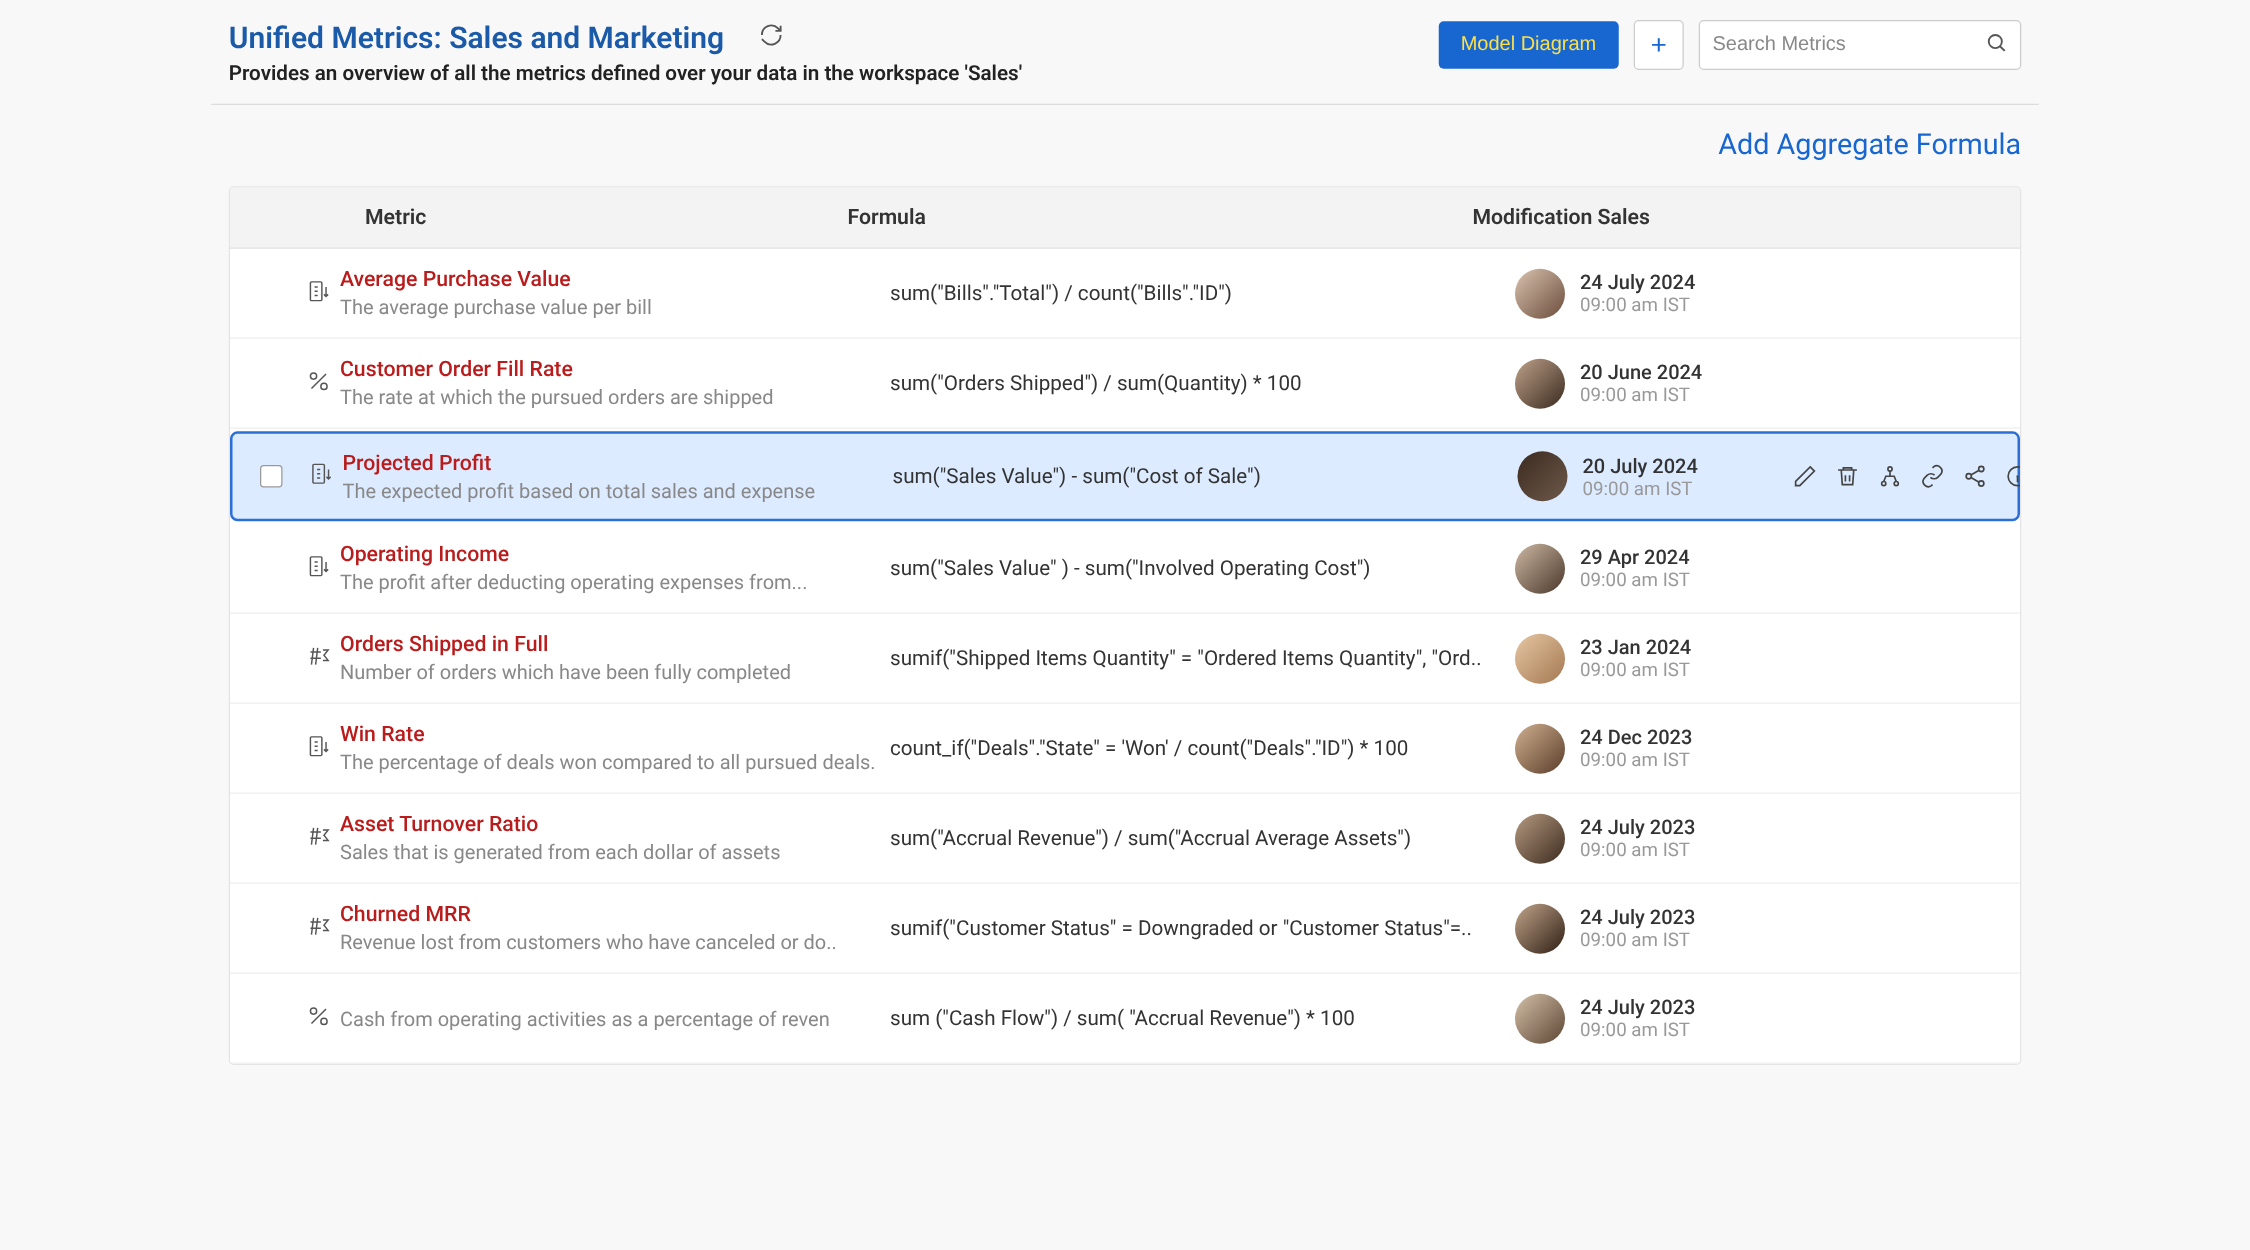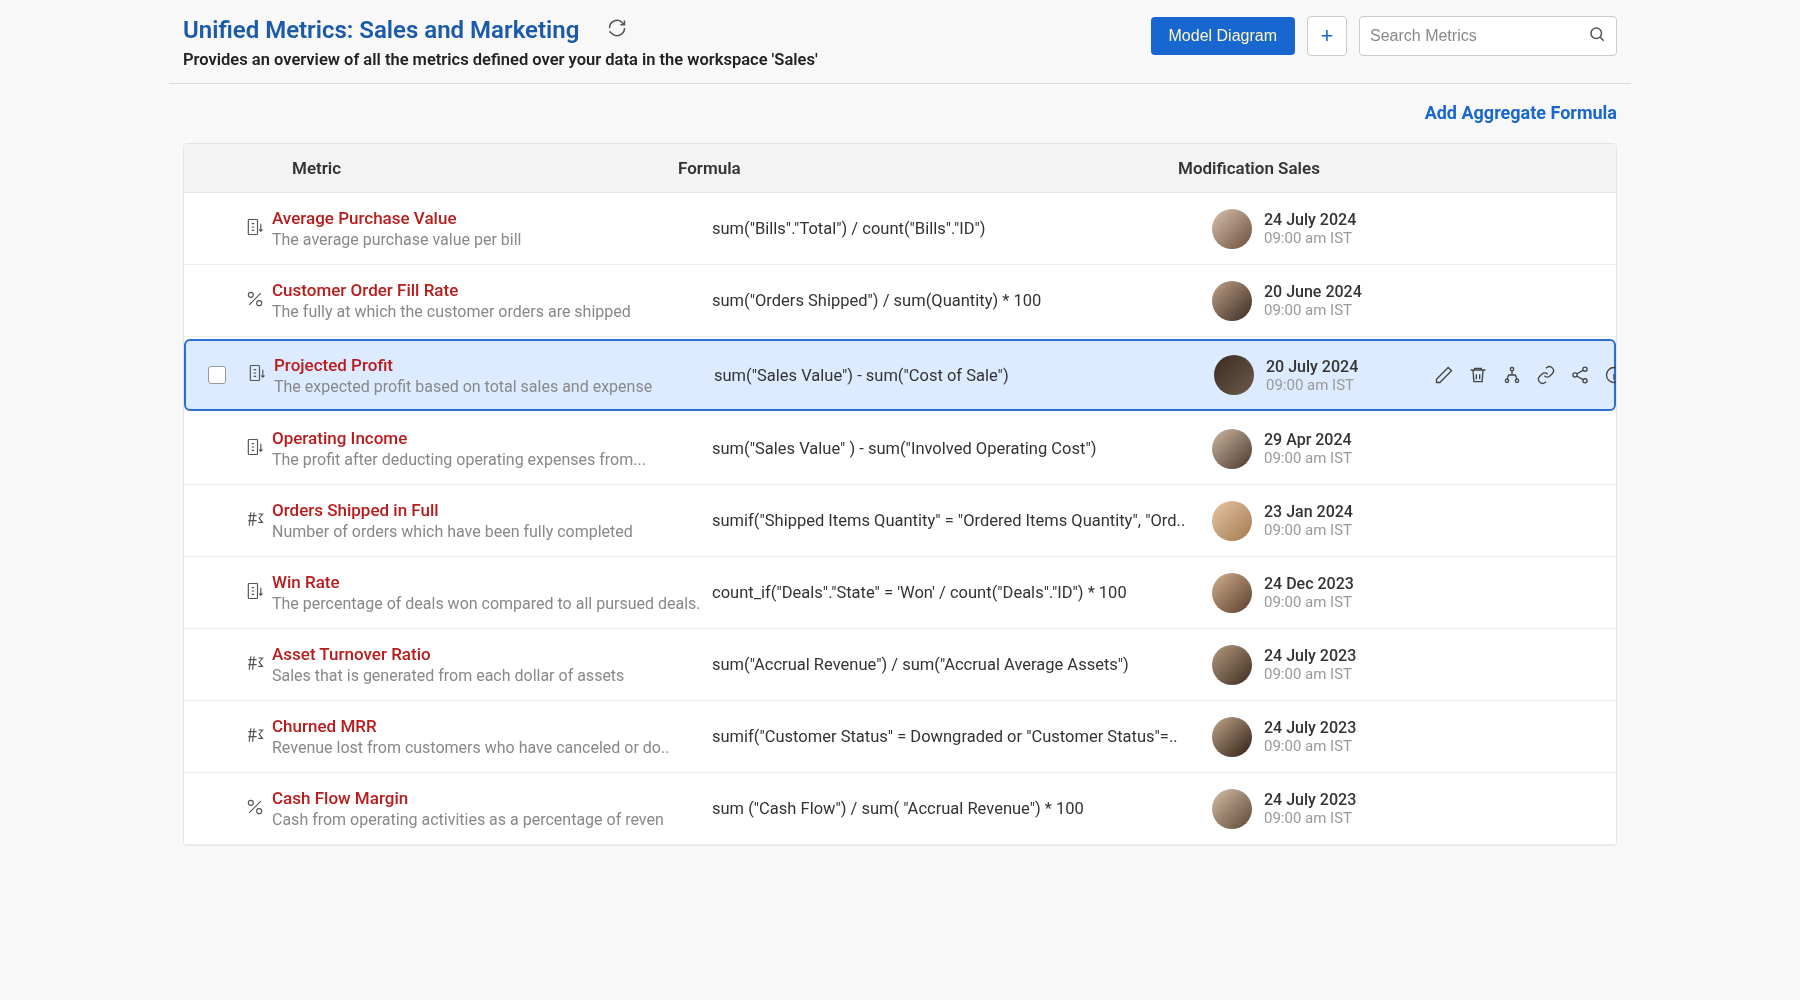"Model Diagram" .primary-btn { color: #fef9c3 -> #fde047 }
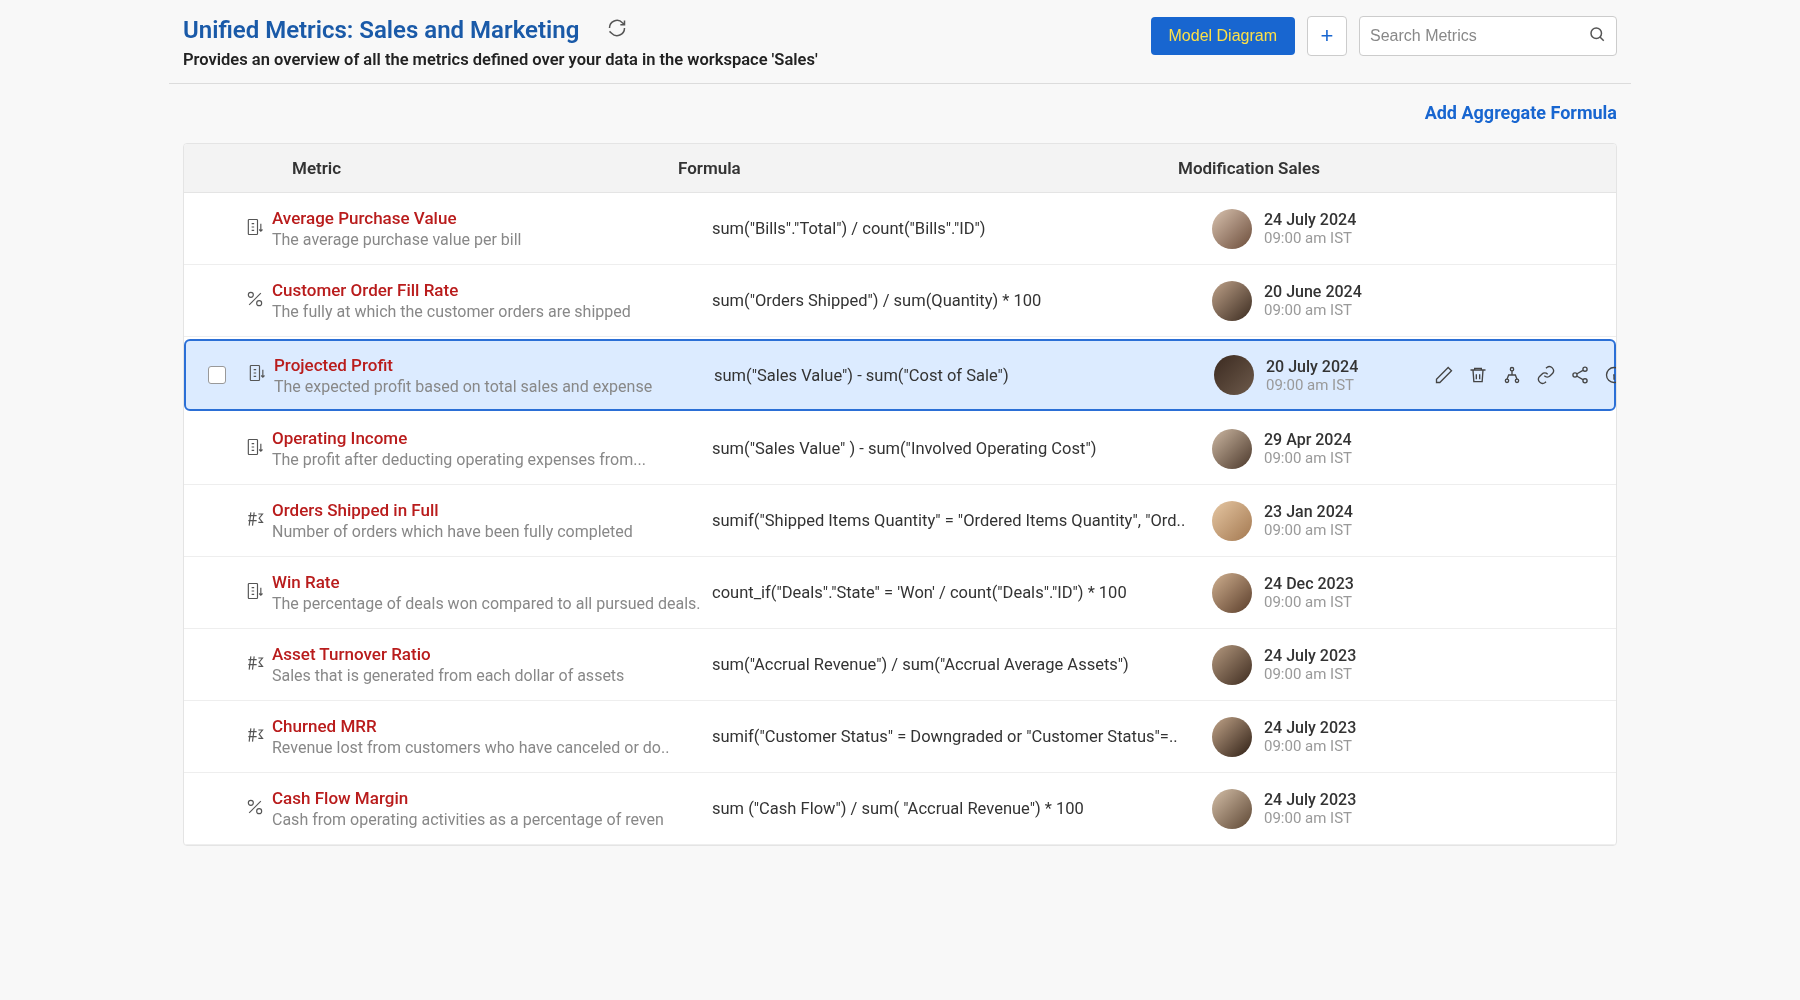"Add Aggregate Formula" .link-add { font-size: 18px -> 23px; font-weight: 700 -> 400 }
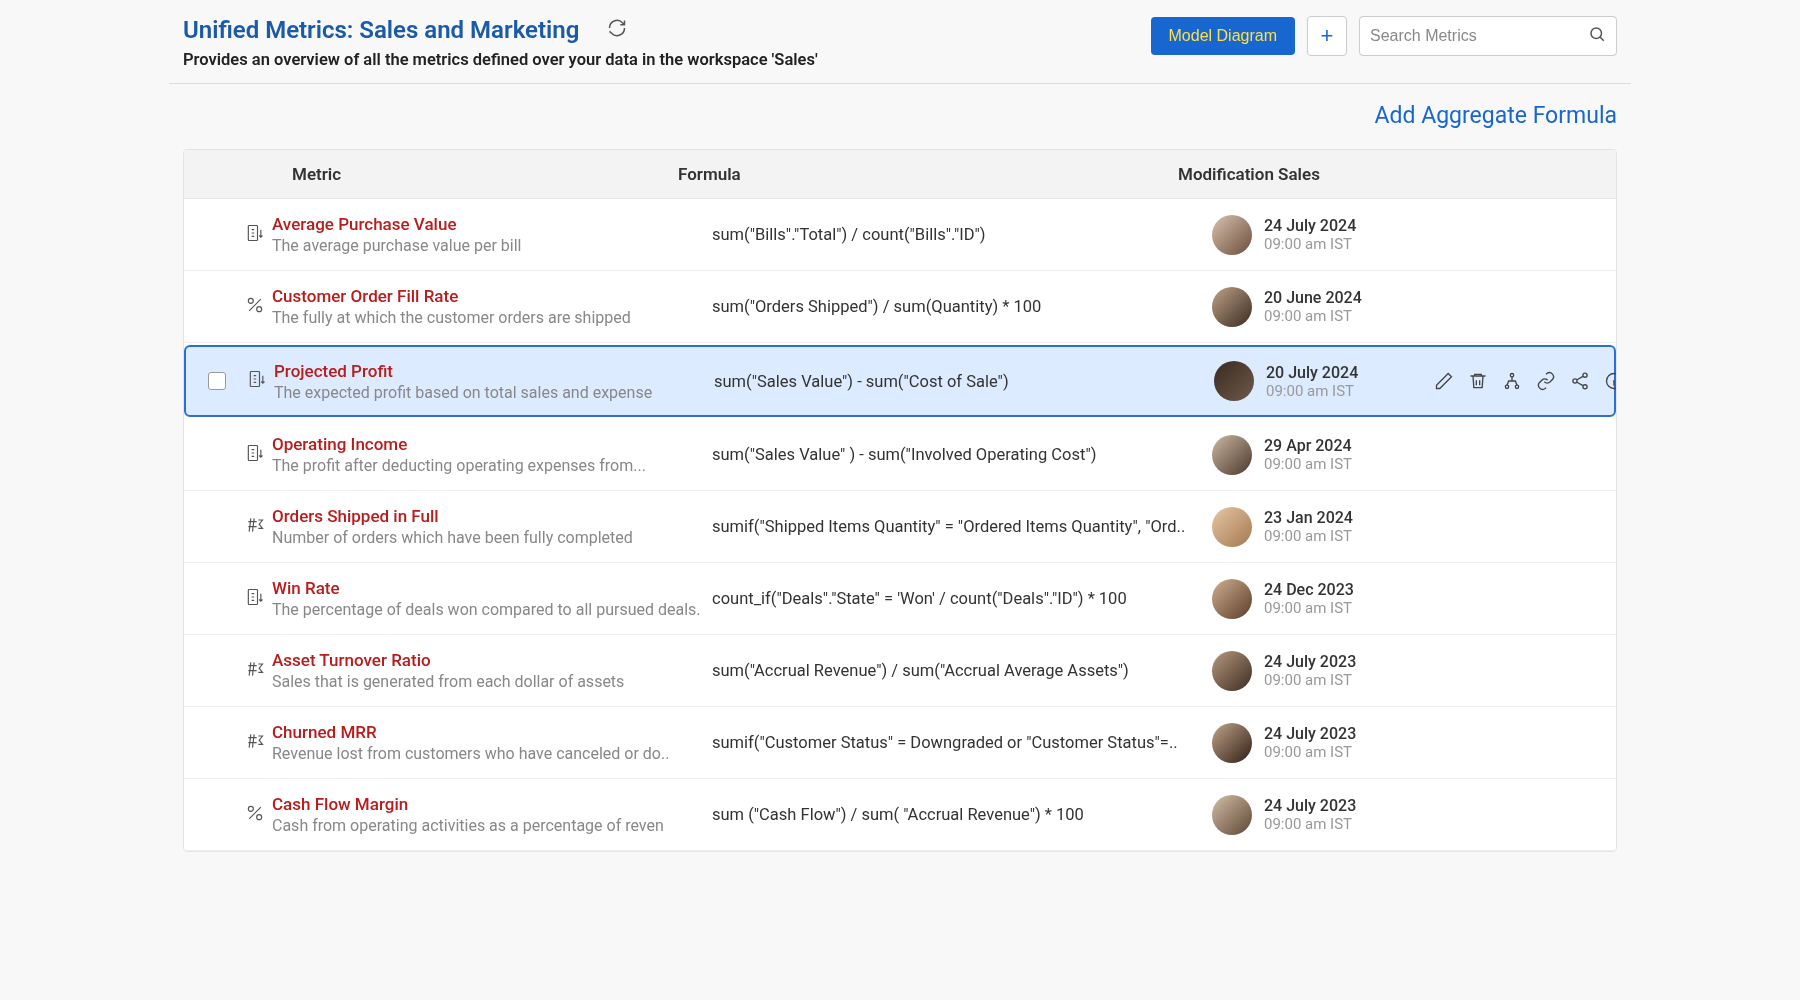"The fully at which the" div.metric-desc { text: fully at which the customer -> rate at which the pursued }
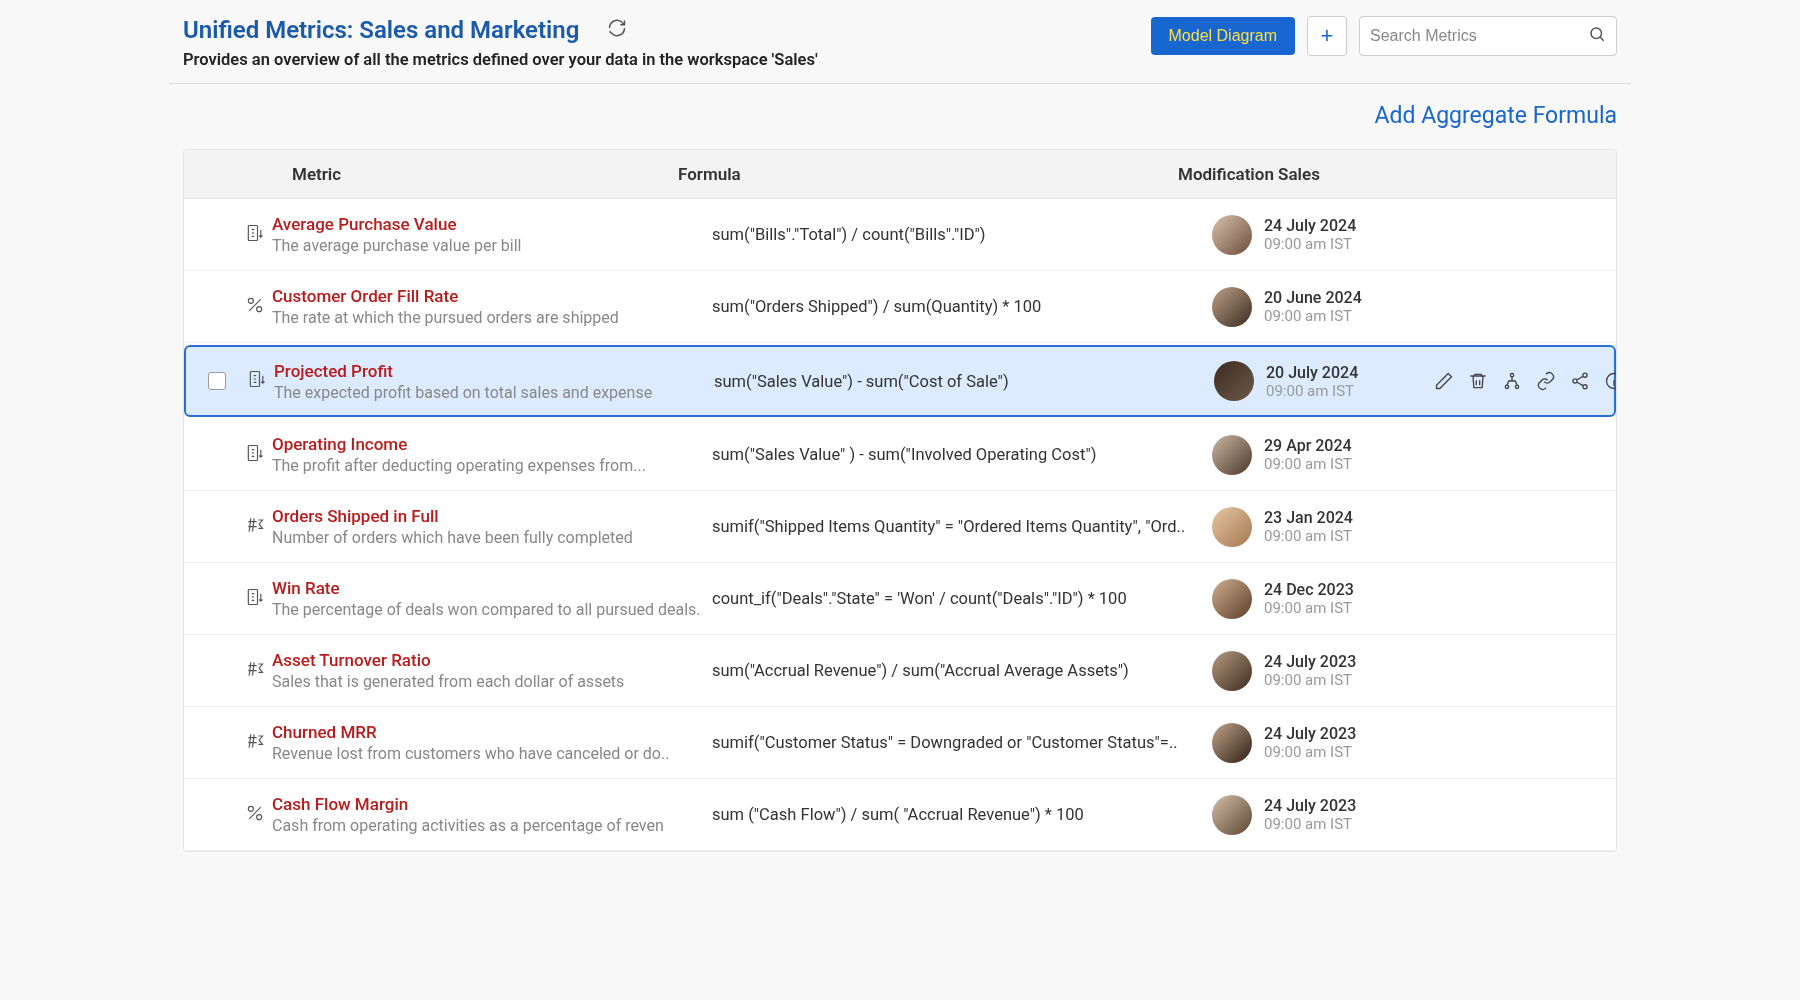"Cash Flow Margin" div.metric-name { html: <div>Cash Flow Margin</div> -> none }
